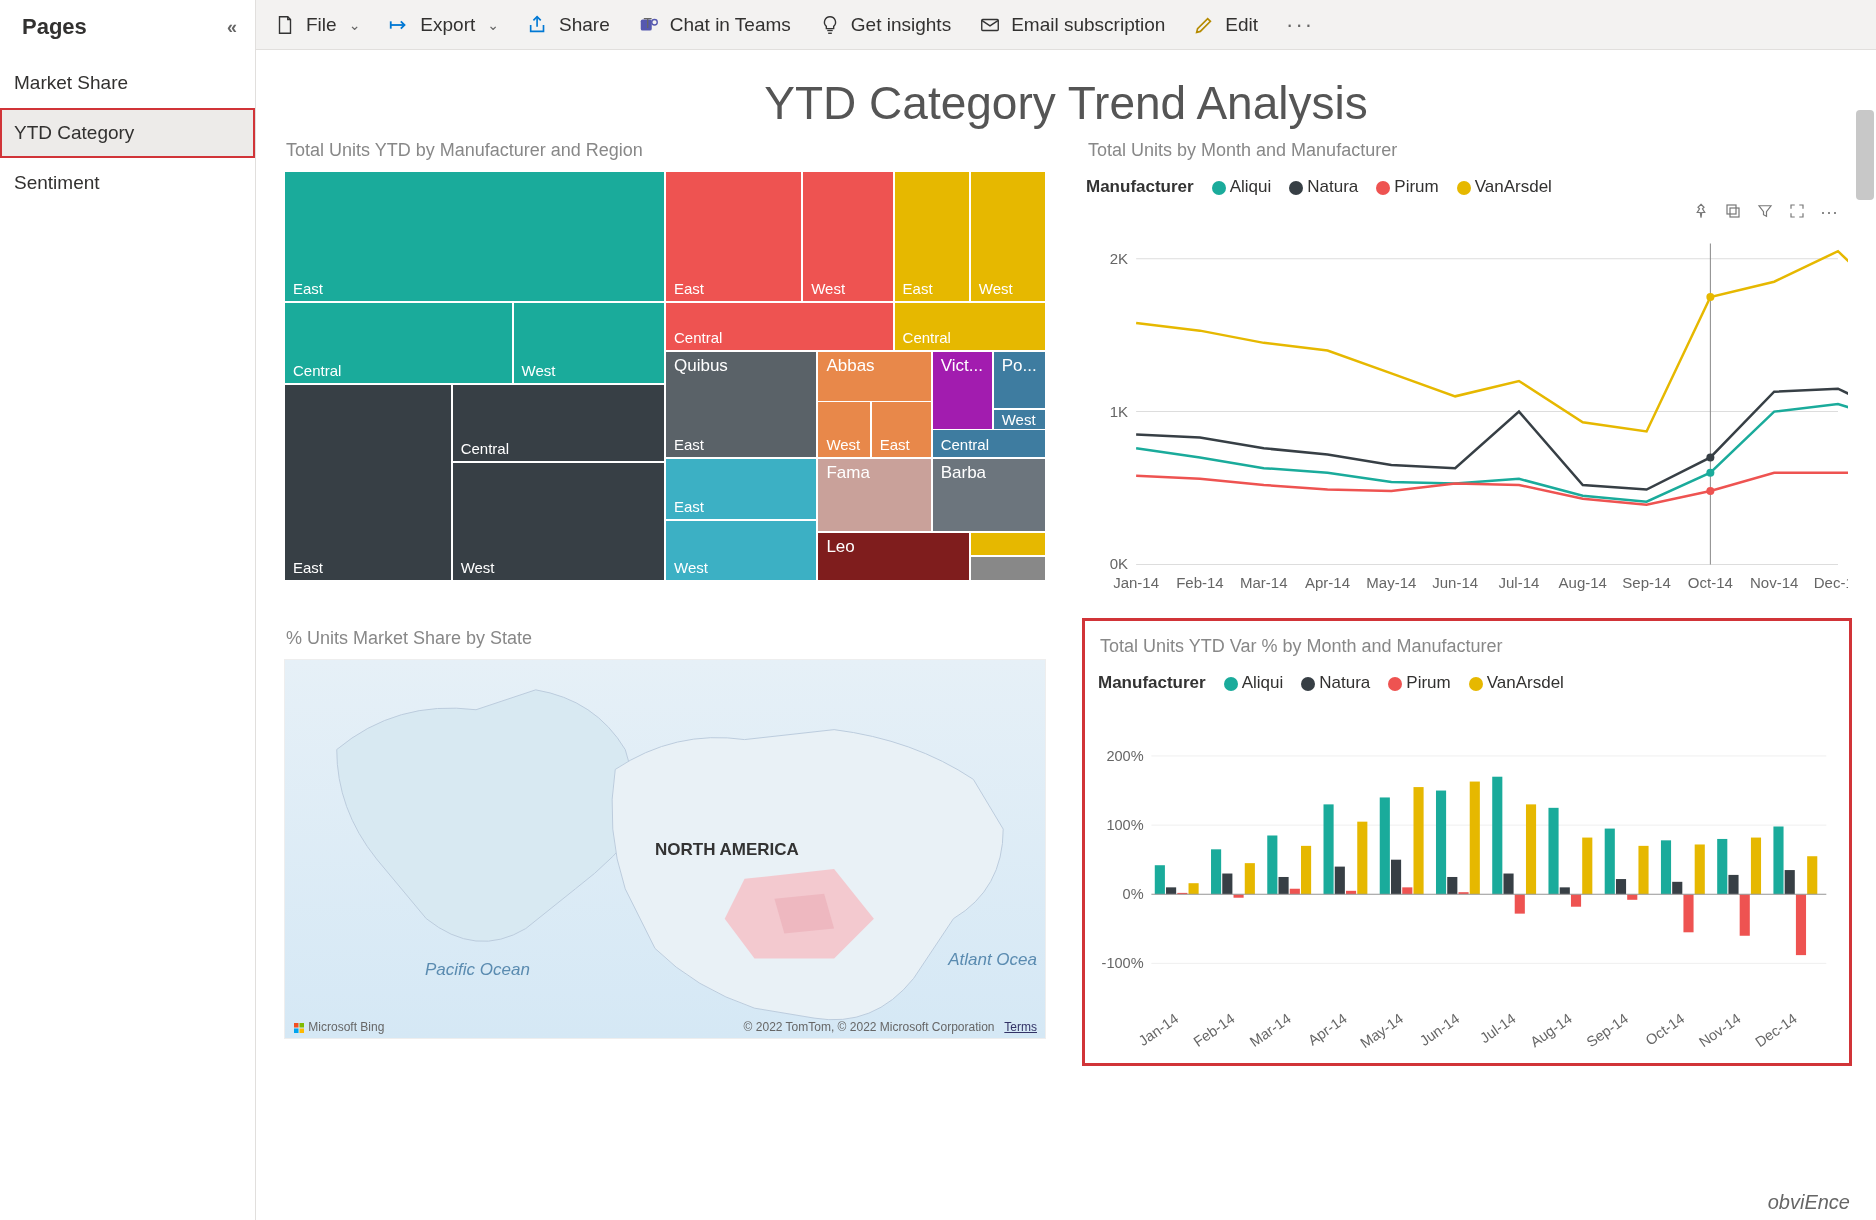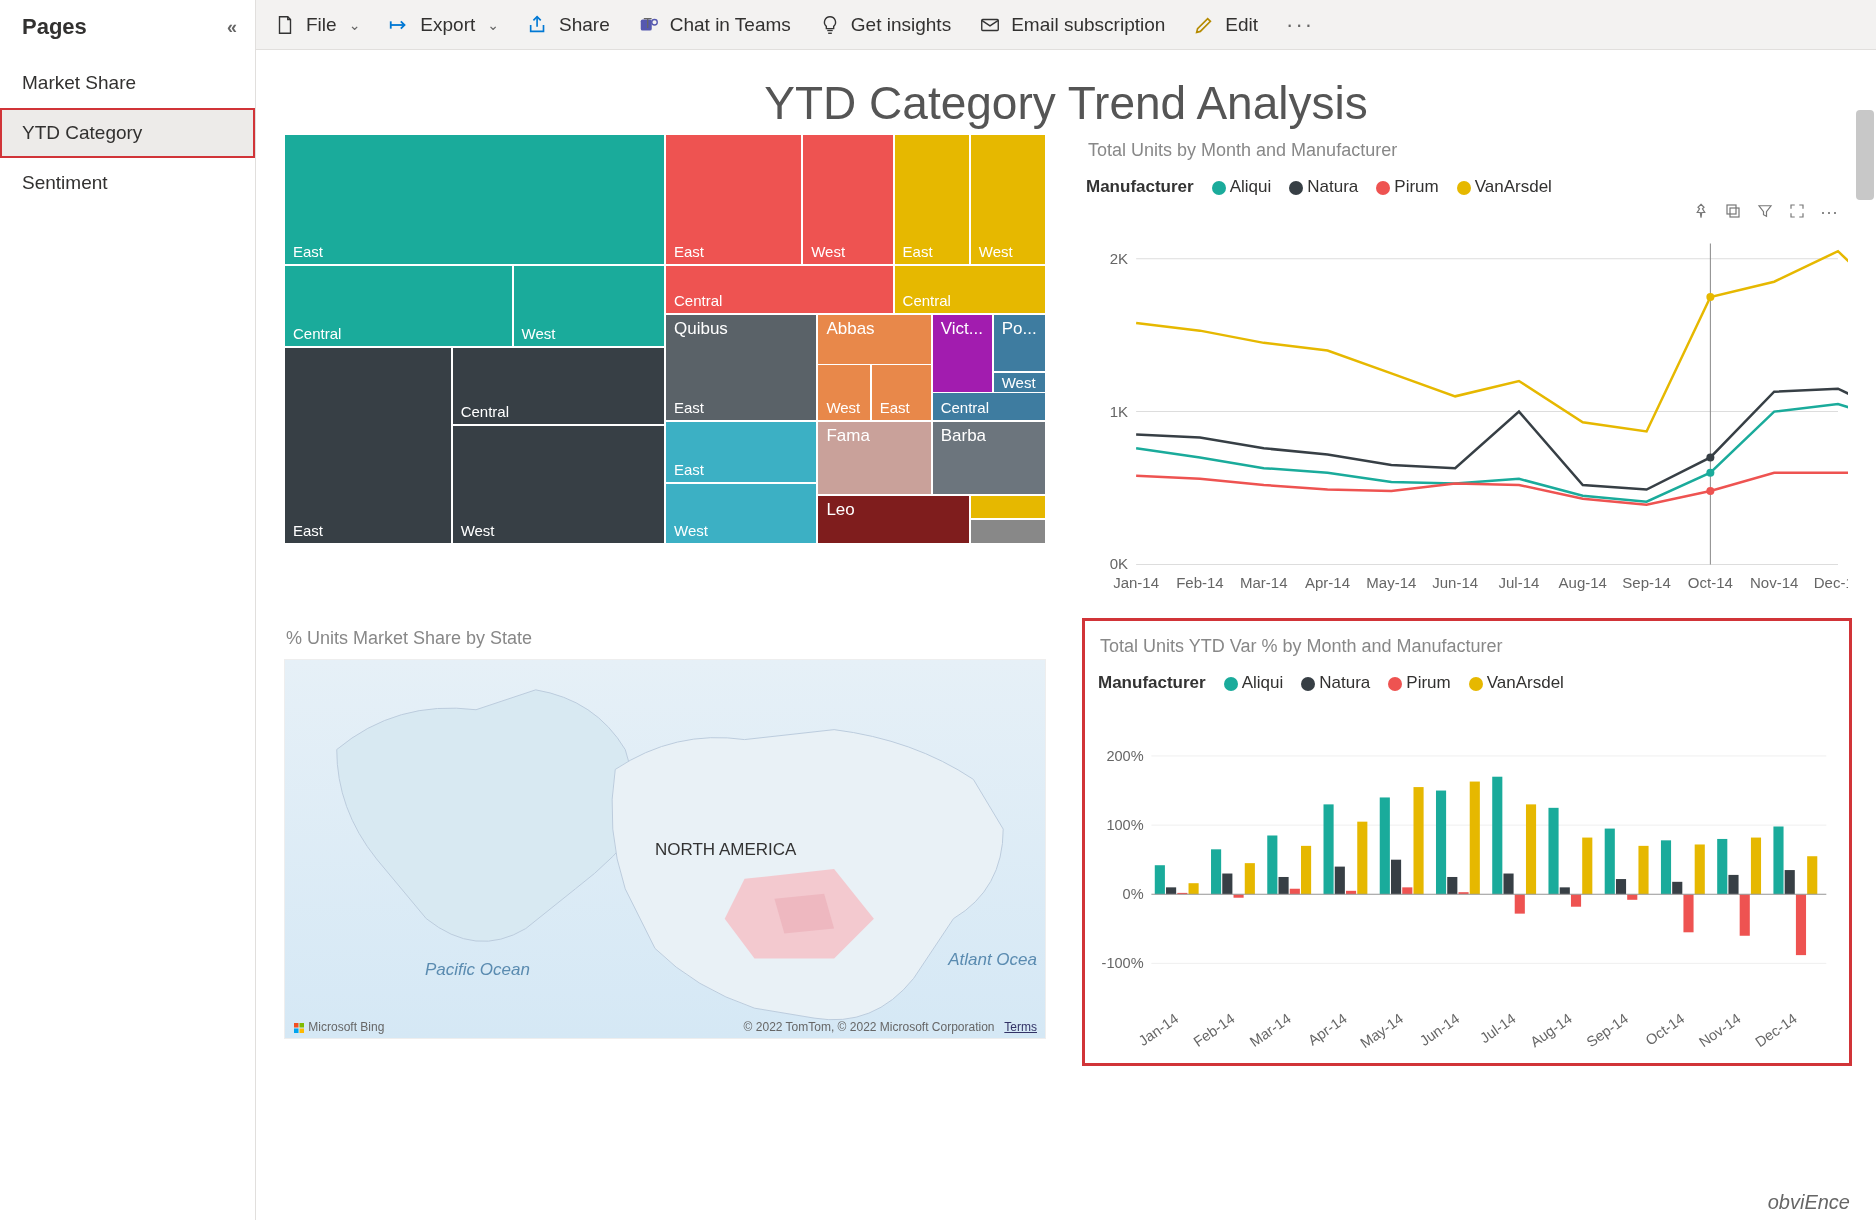"Market Share" .page-item { padding: 14px 22px -> 14px 14px }
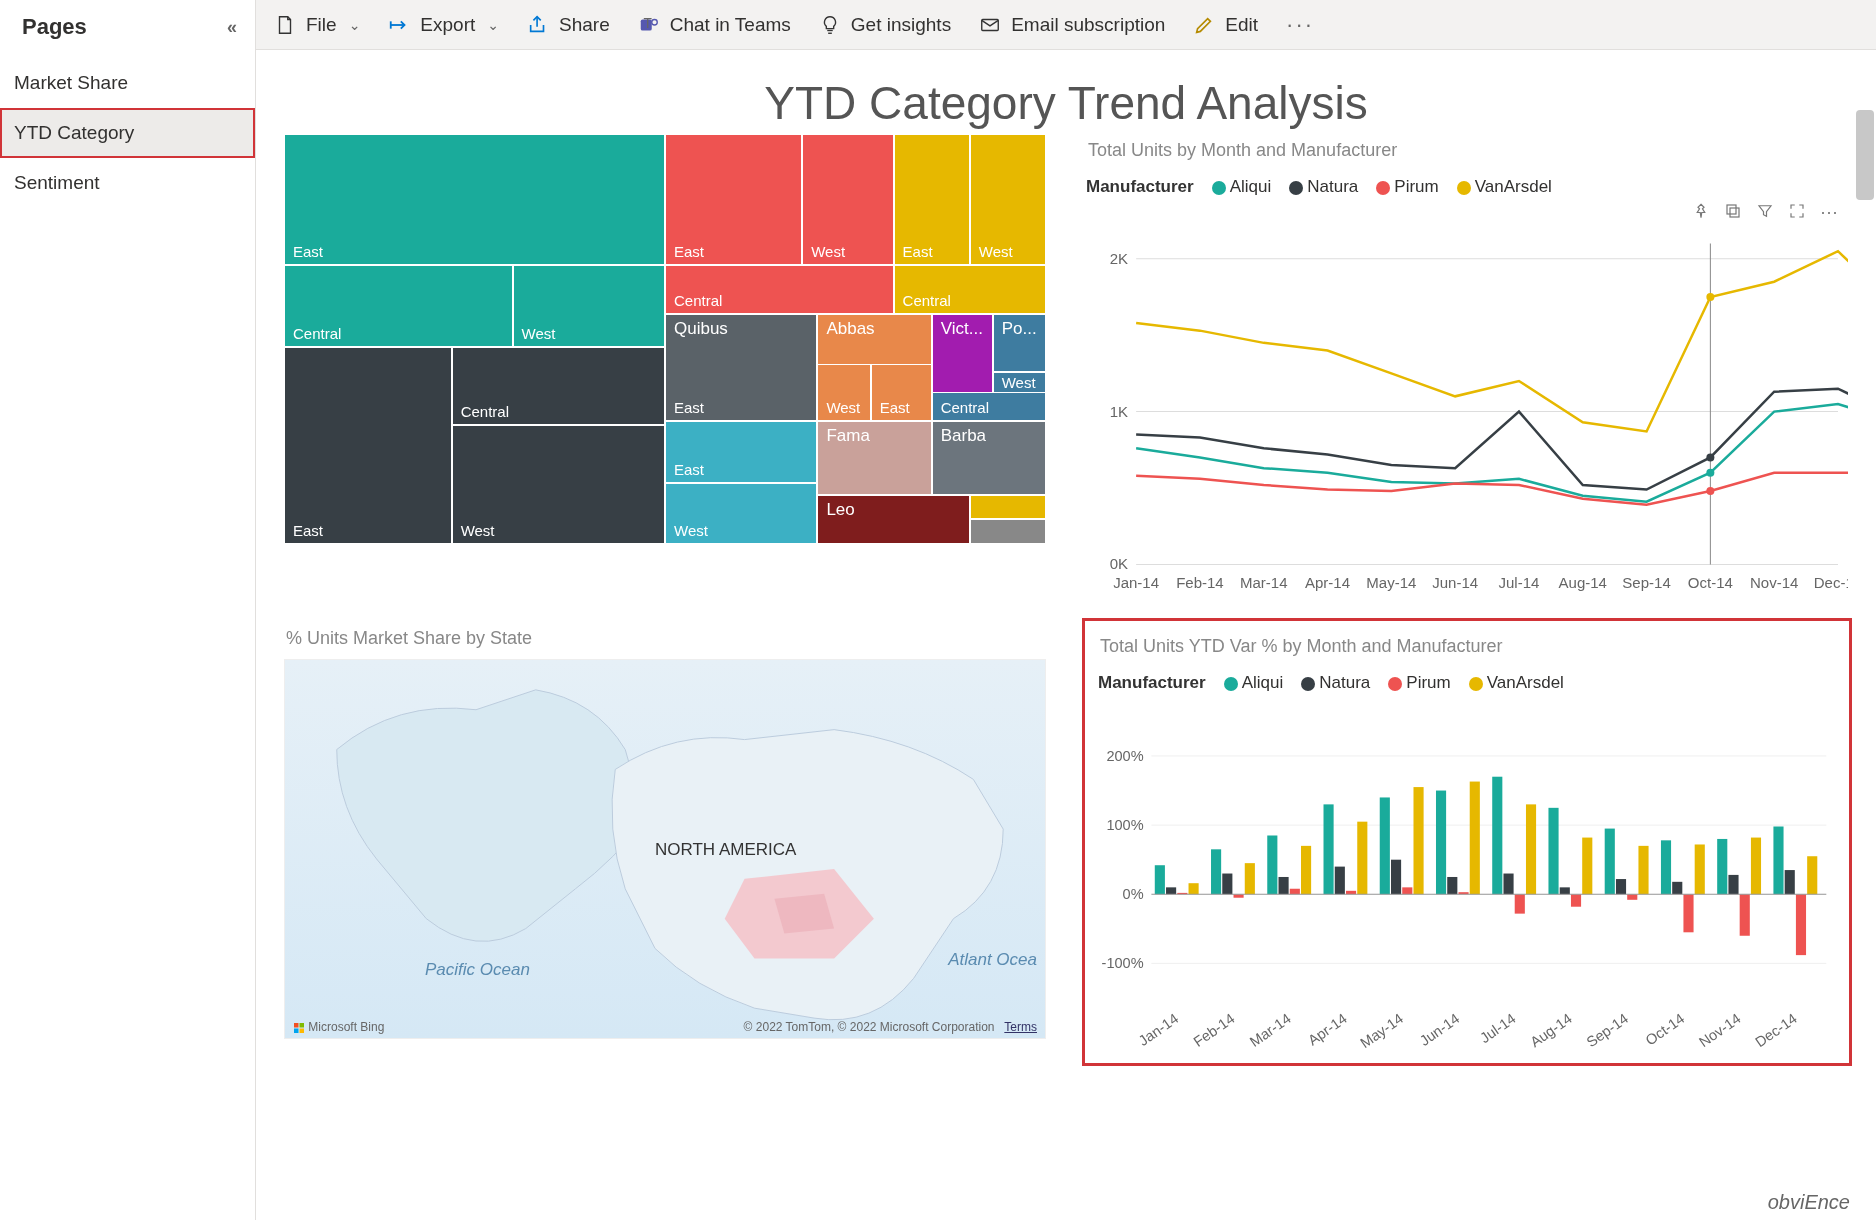"Total Units YTD by Manufacturer" div.card-title { html: none -> <div>Total Units YTD by Manufacturer and Region</div> }
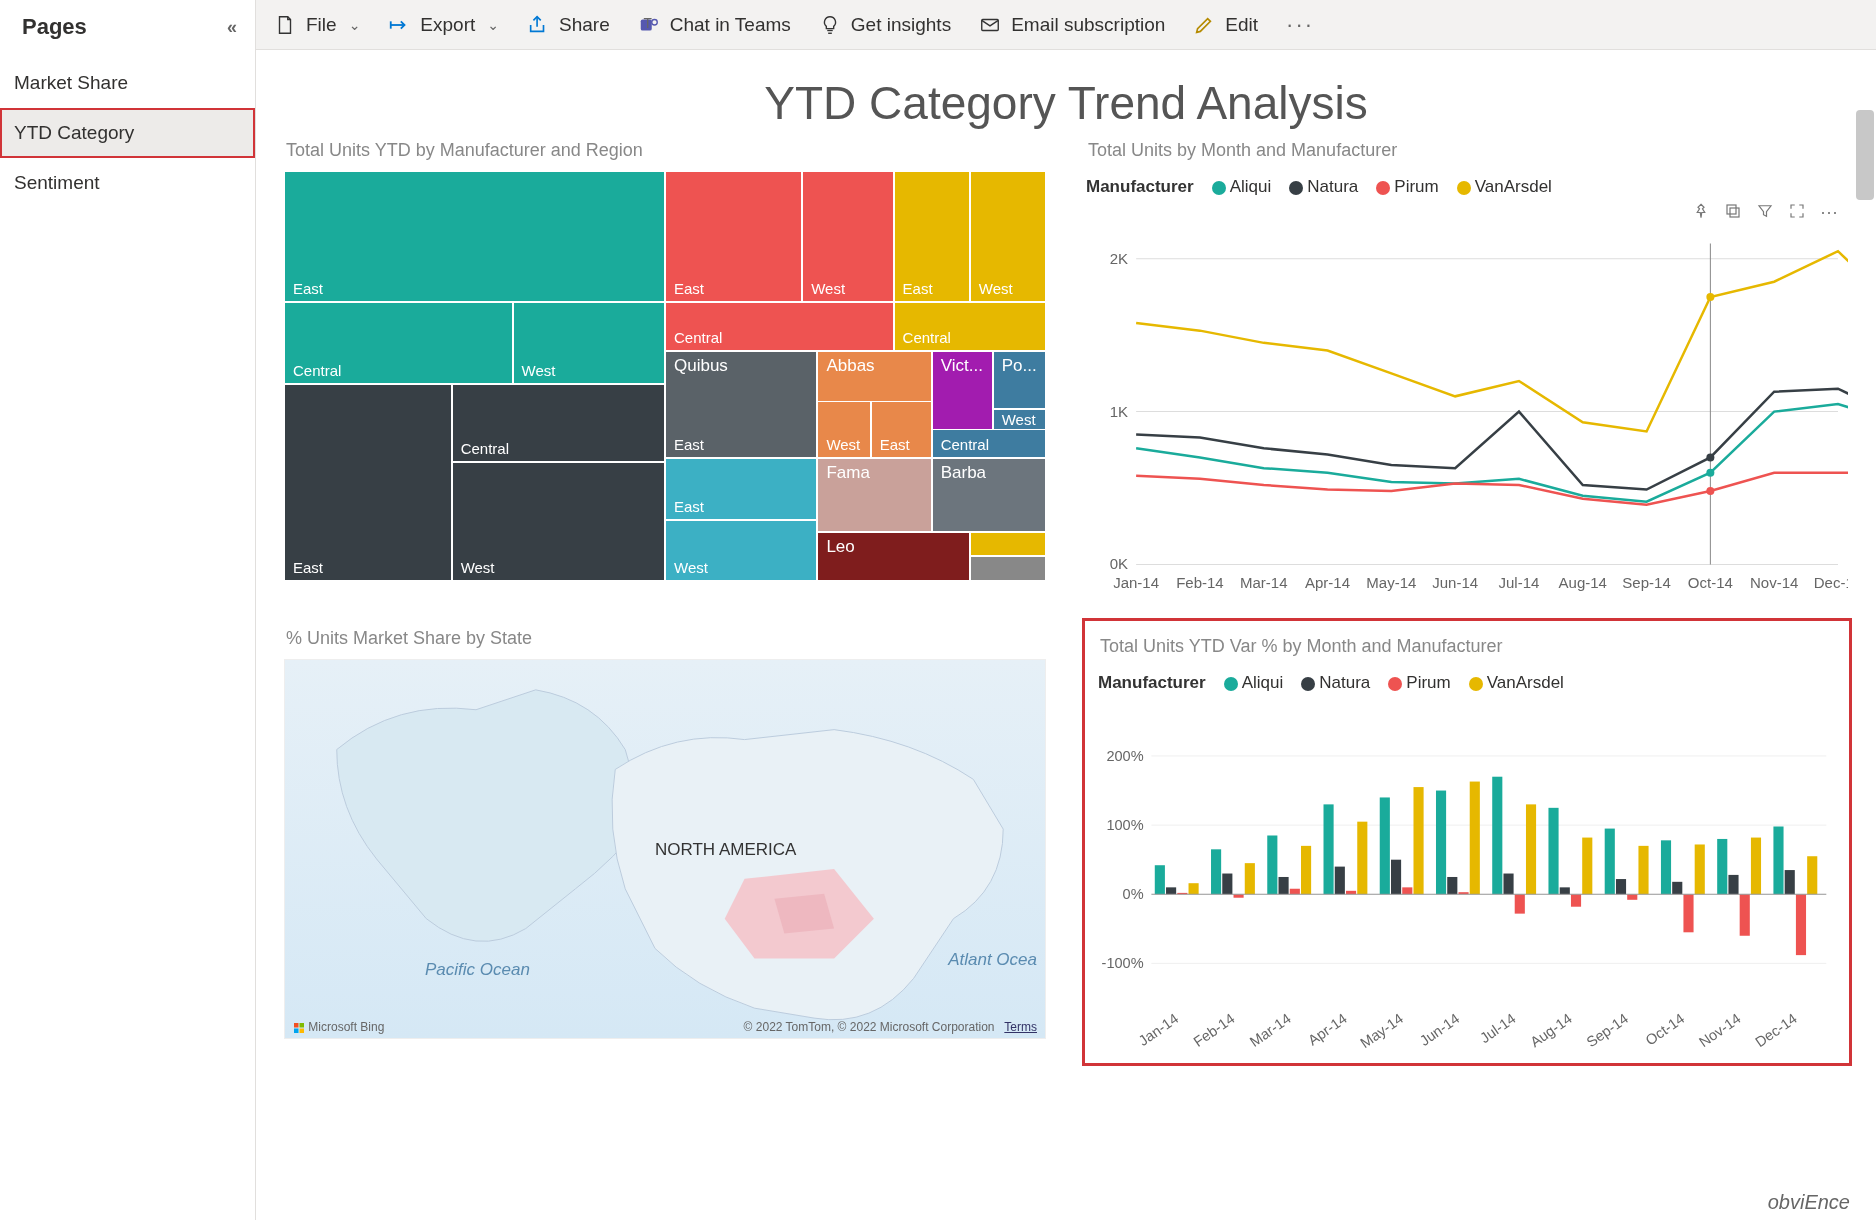"NORTH AMERICA" .map-label { font-weight: 400 -> 700 }
